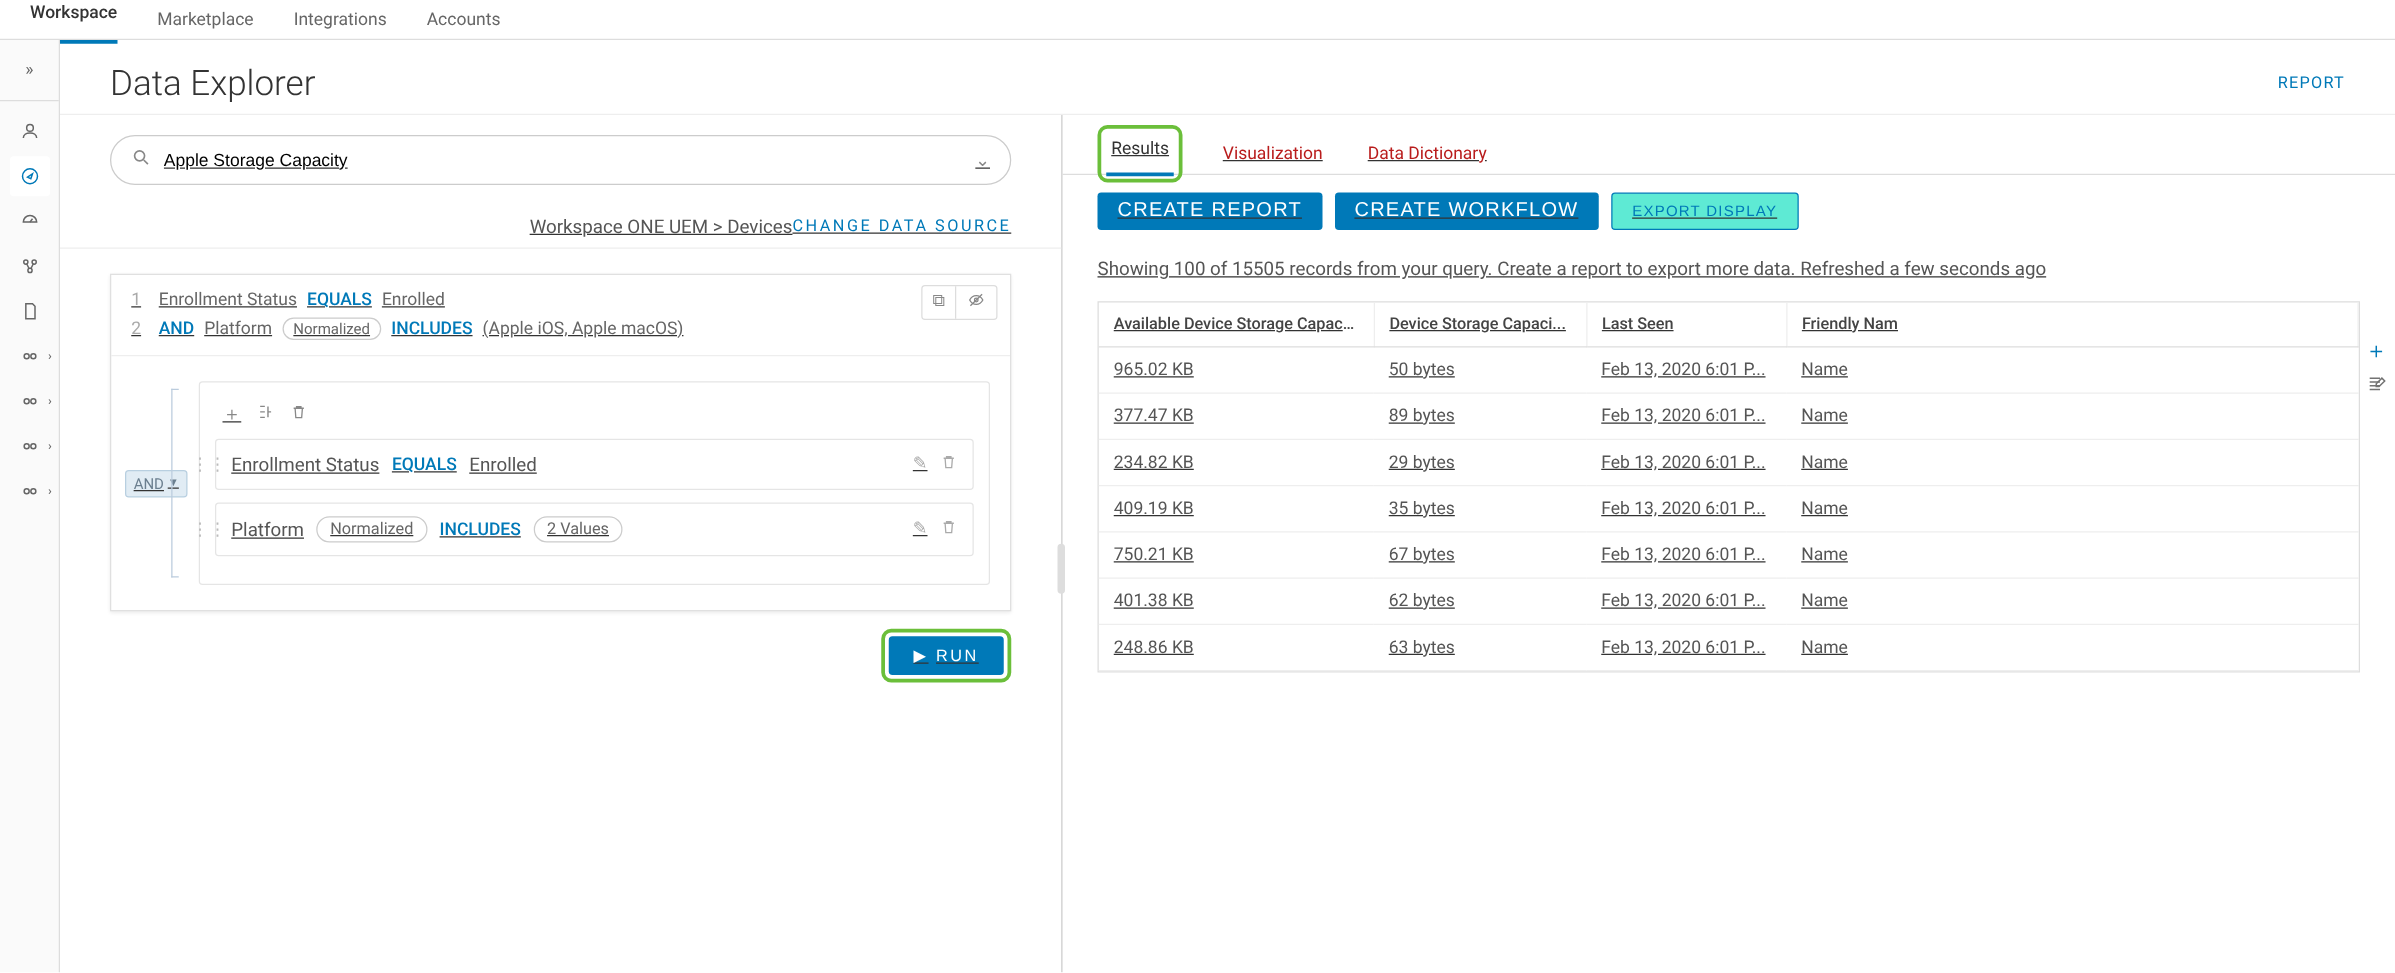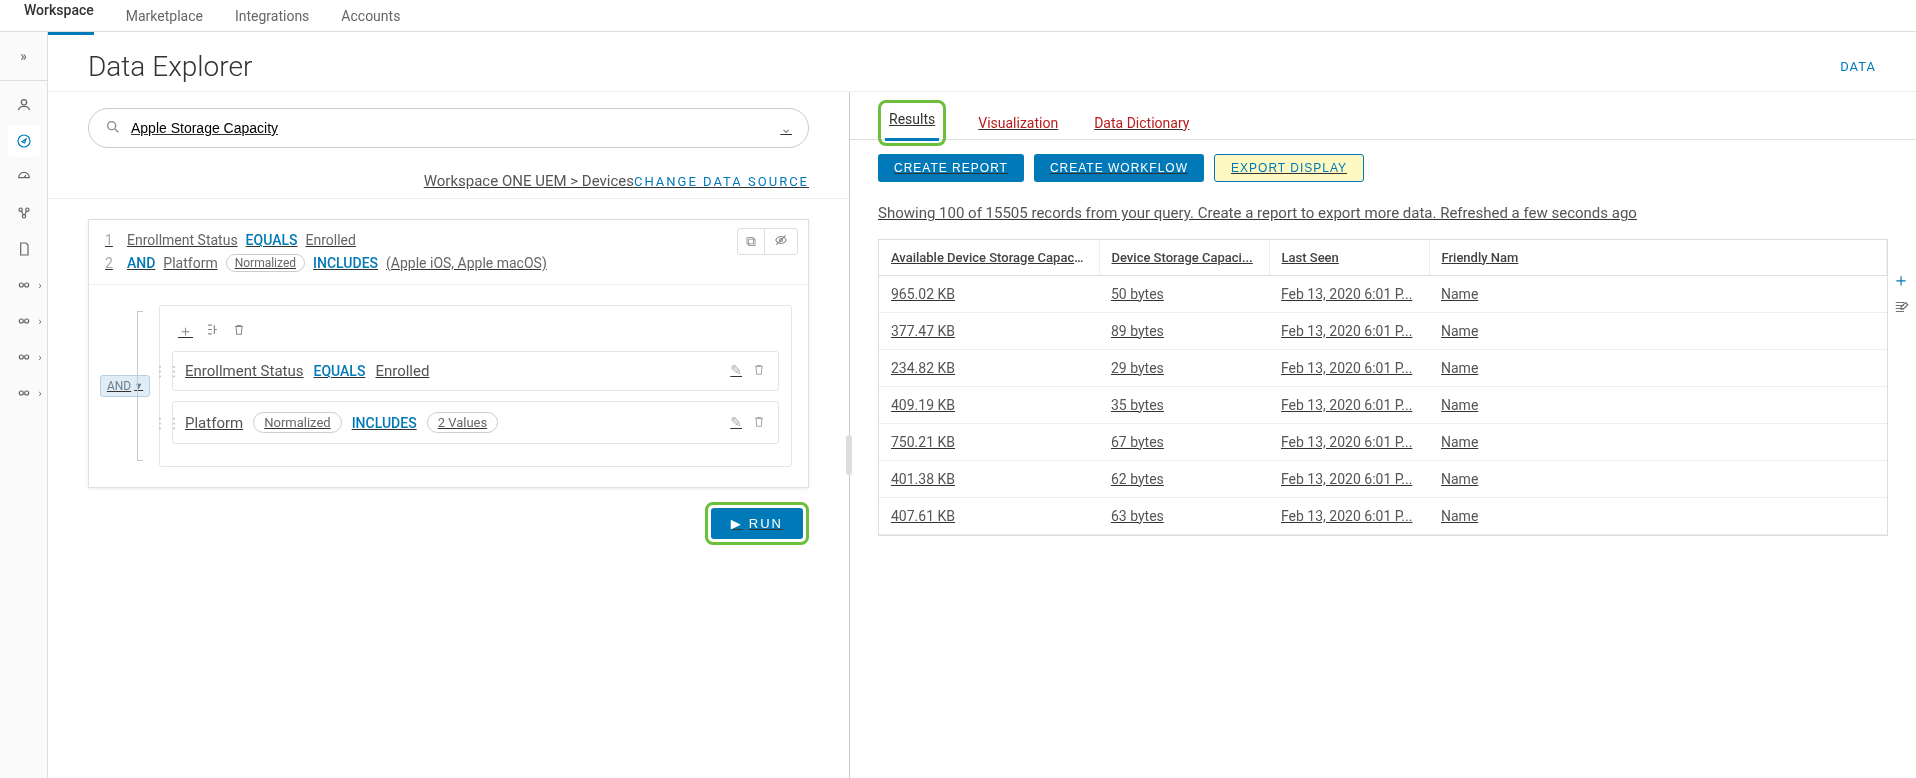"DATA" div.reset-link { text: DATA -> REPORT }
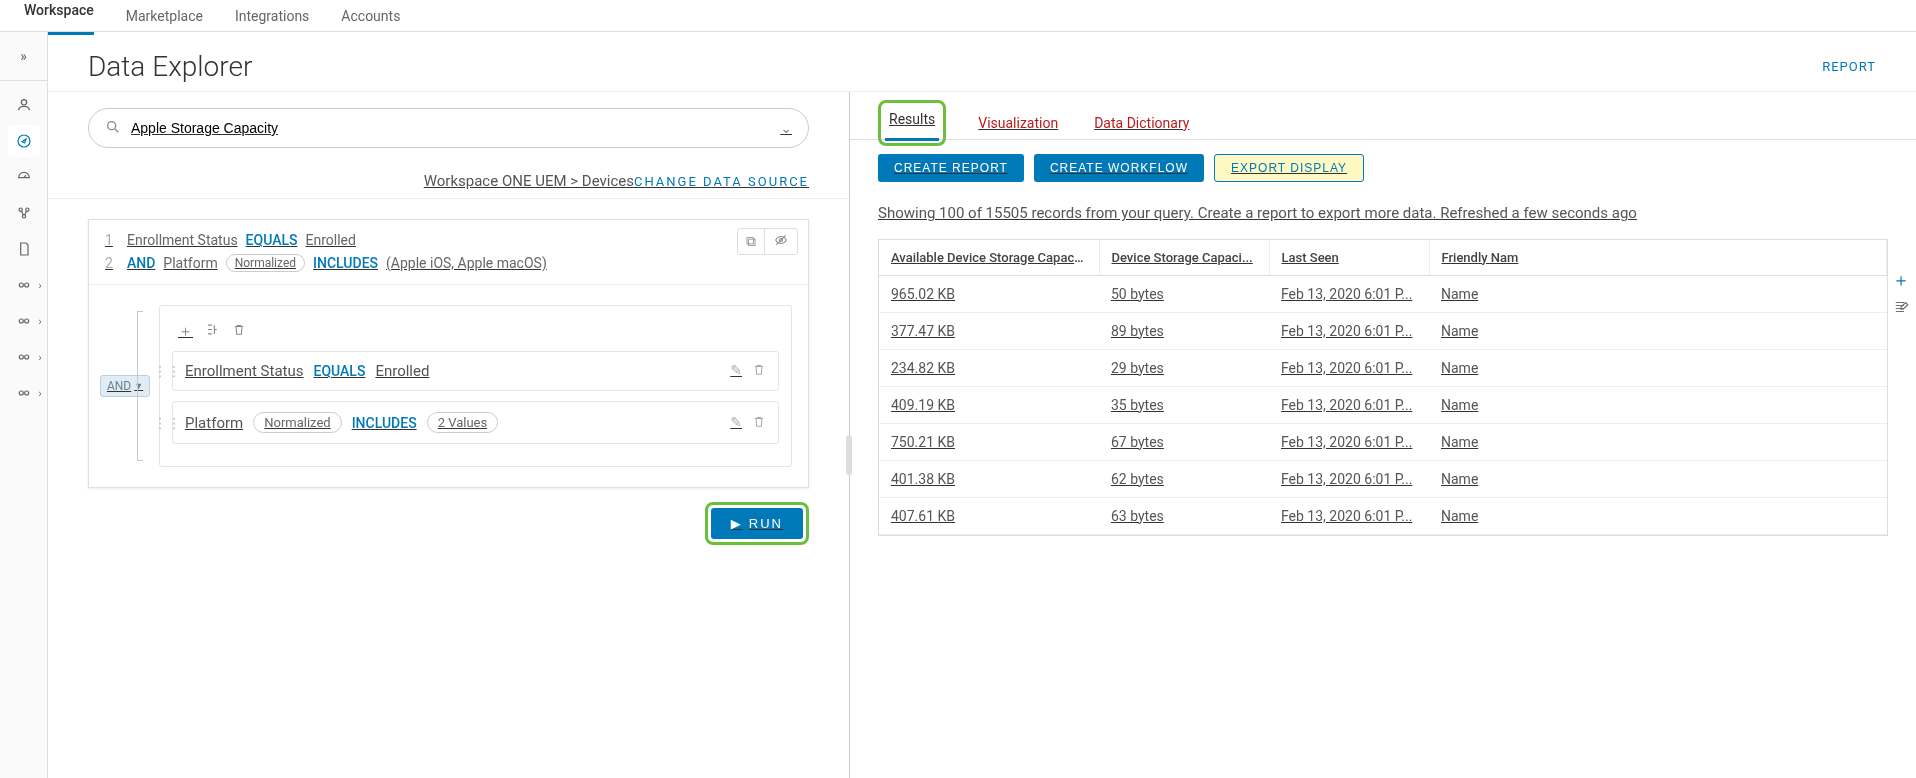"CREATE REPORT" .btn-primary { font-size: 12px -> 16px }
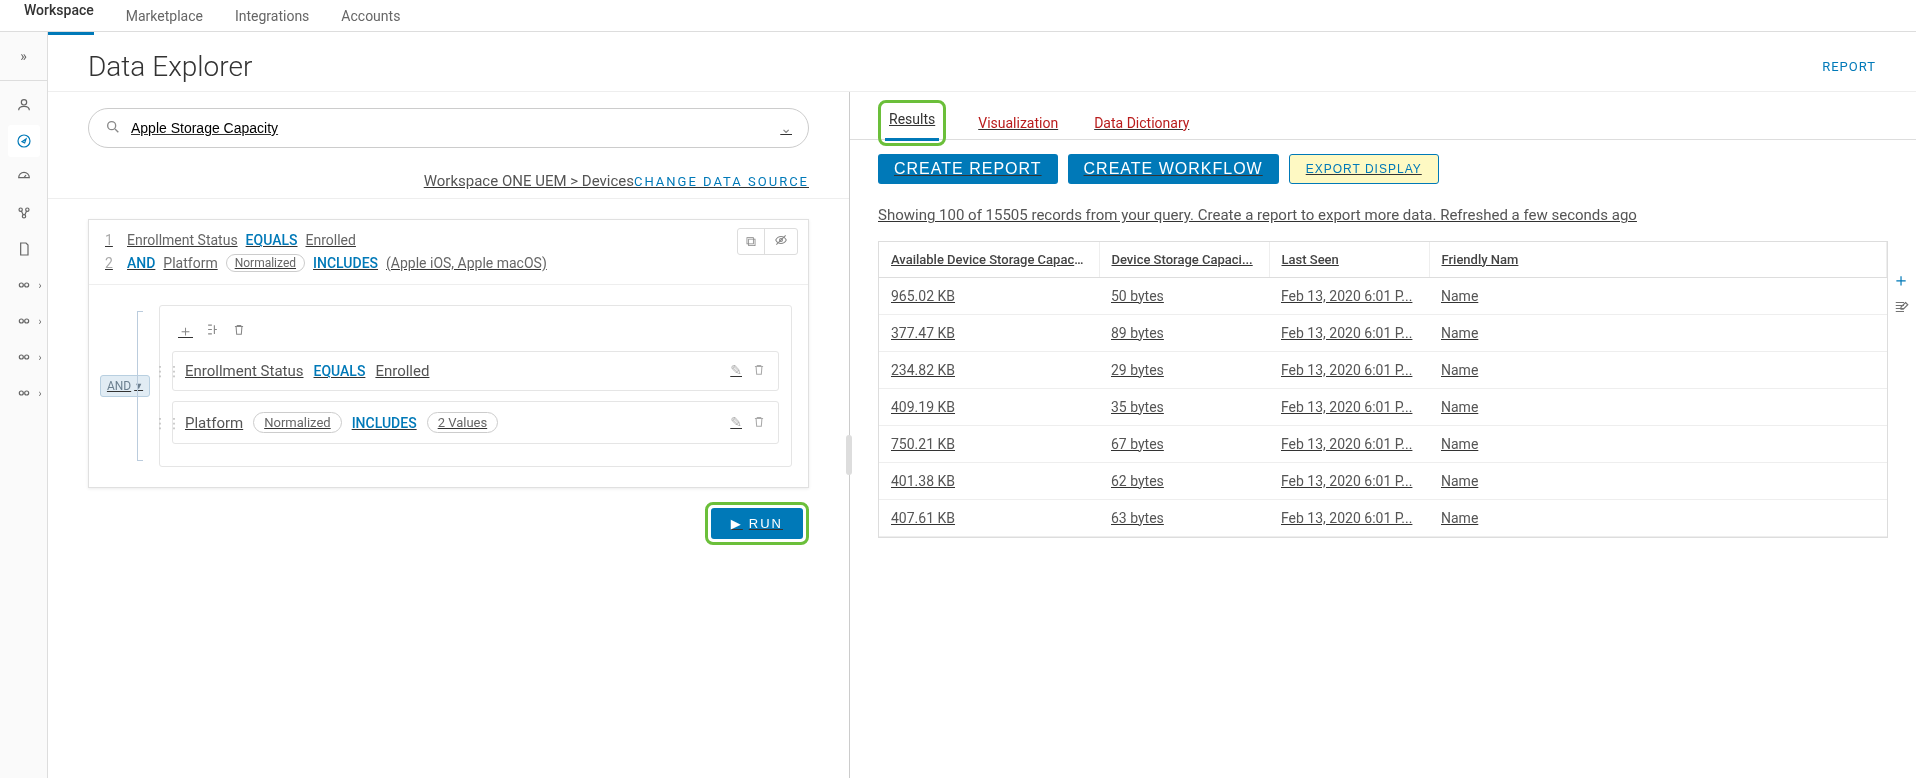"EXPORT DISPLAY" .btn-outline { background: #fef9c3 -> #5eead4 }
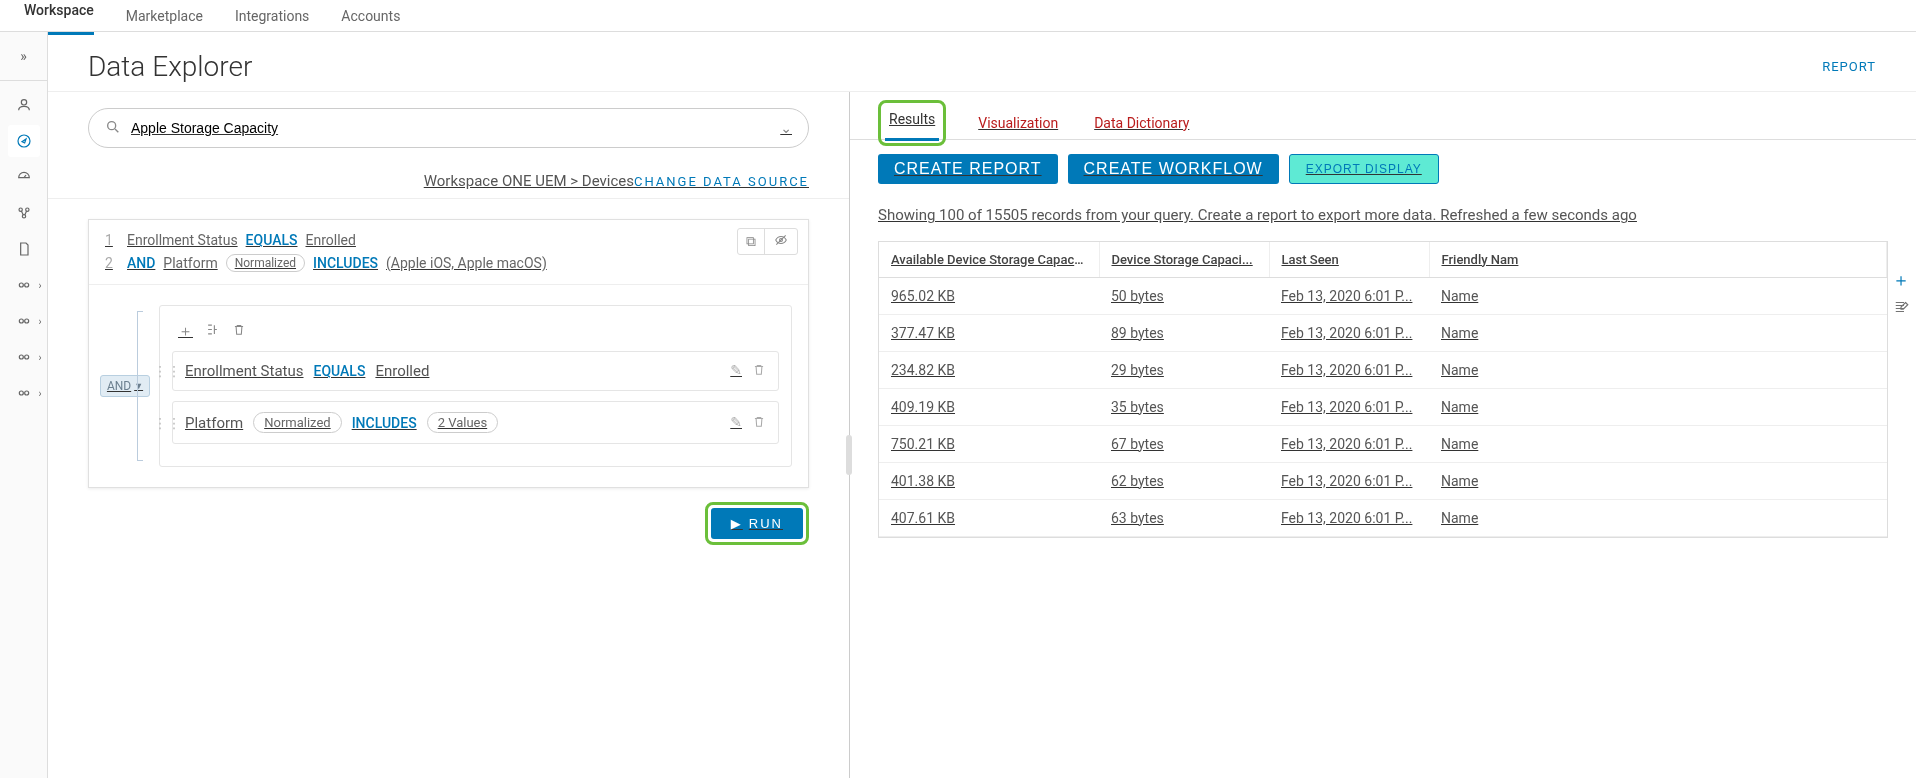"407.61 KB" td { text: 407.61 -> 248.86 }
